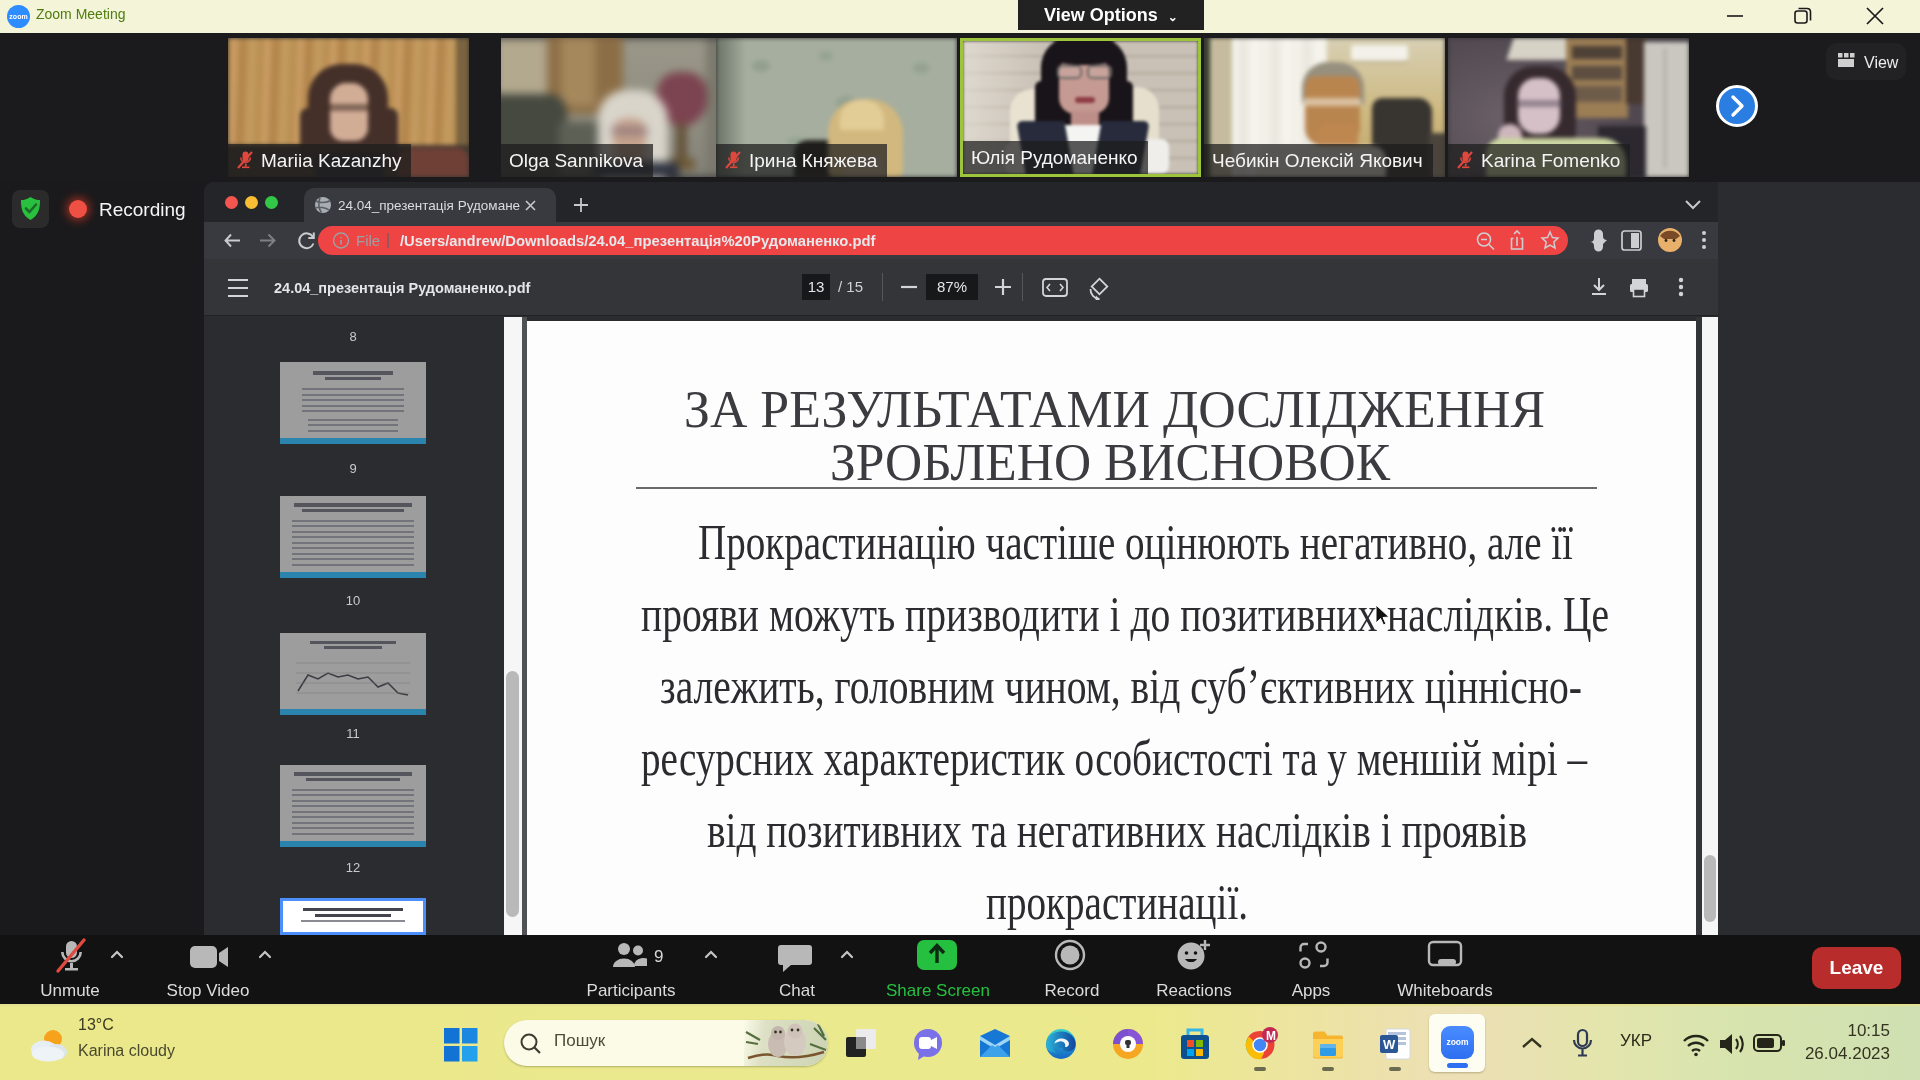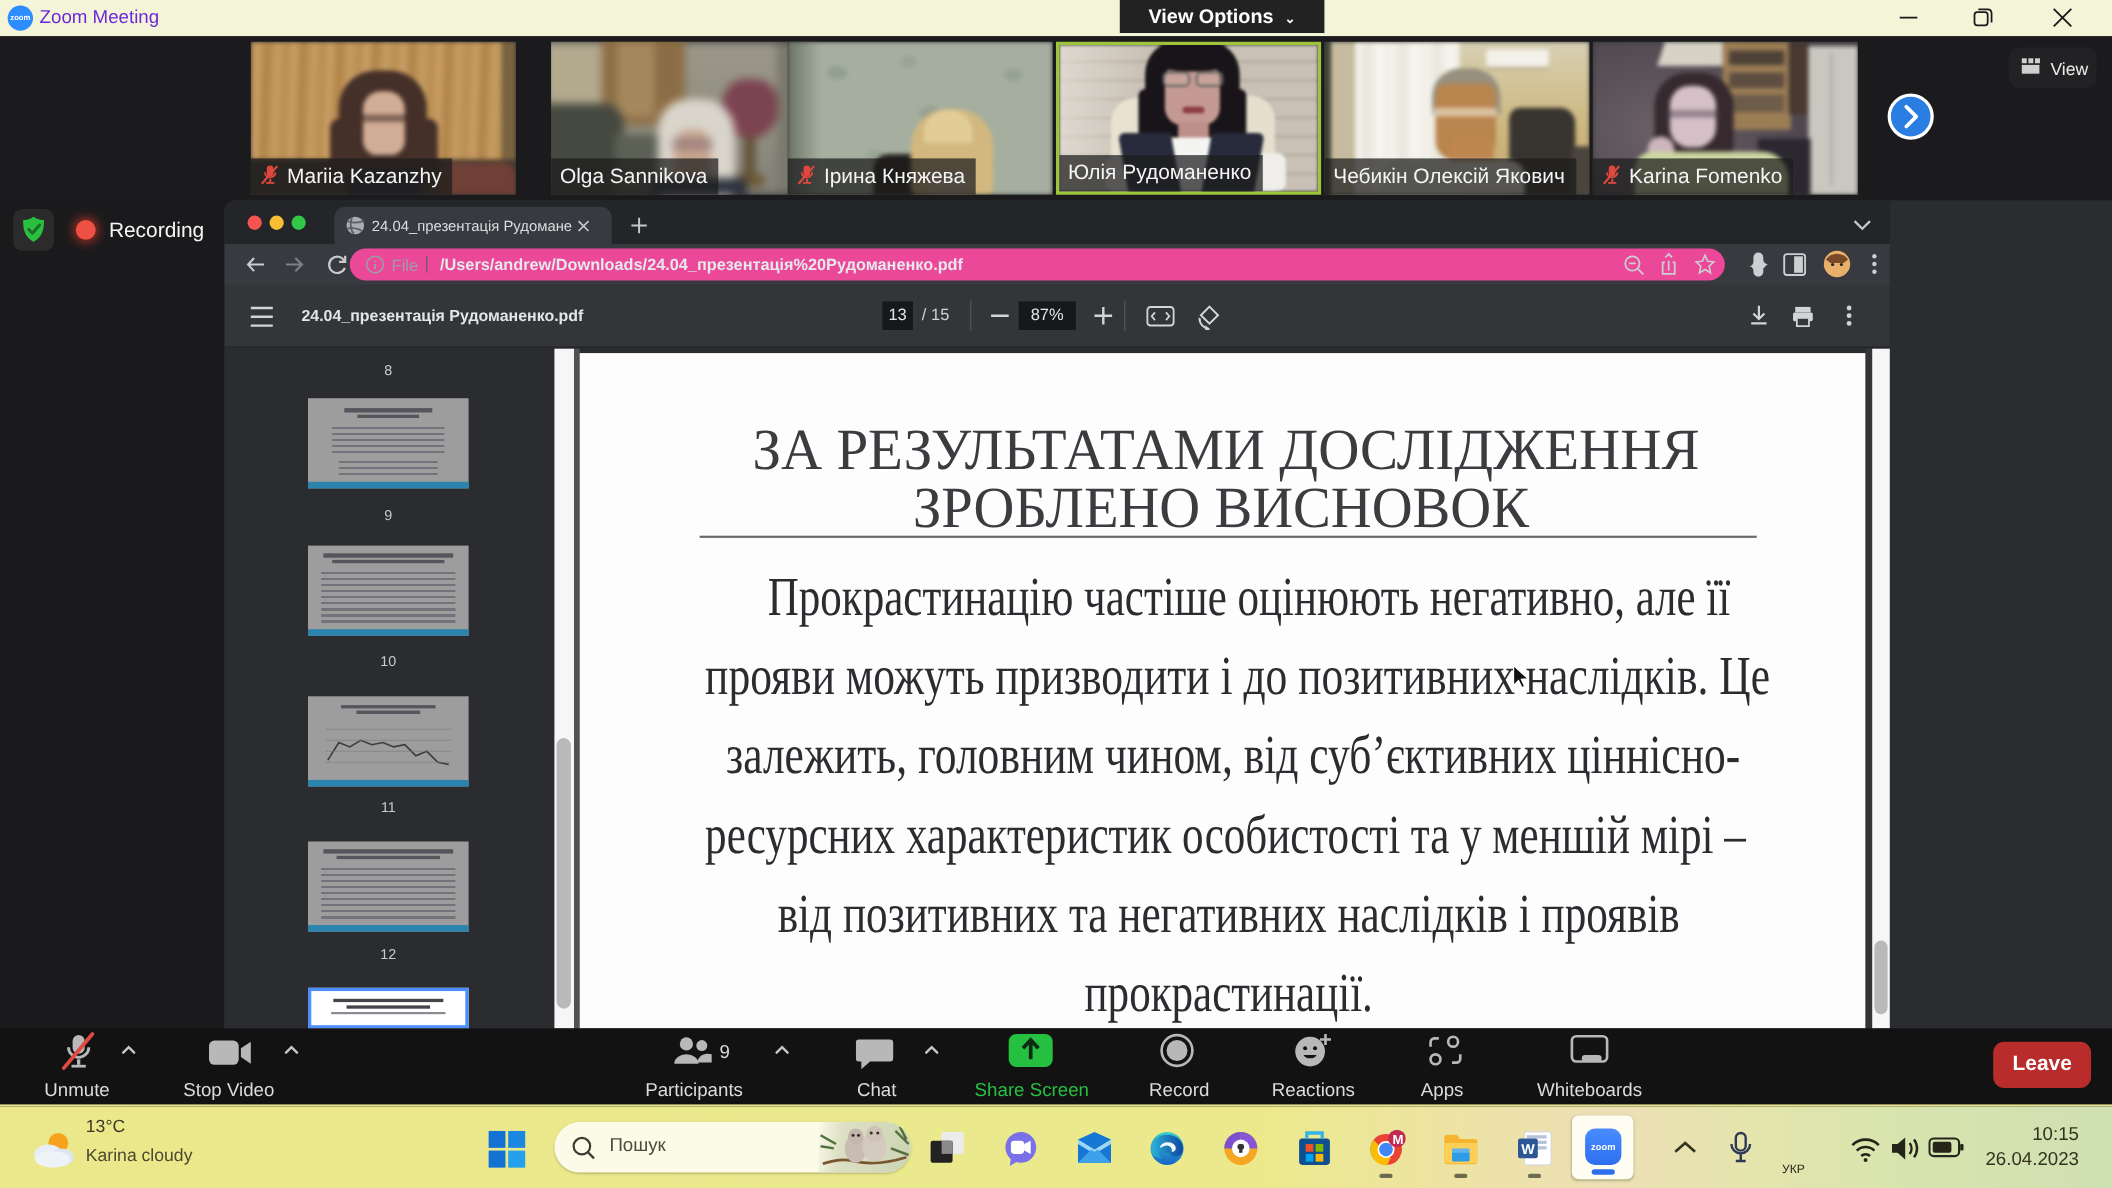"Zoom Meeting" #ztitle { color: #6d28d9 -> #4d7c0f; font-size: 17px -> 14px }
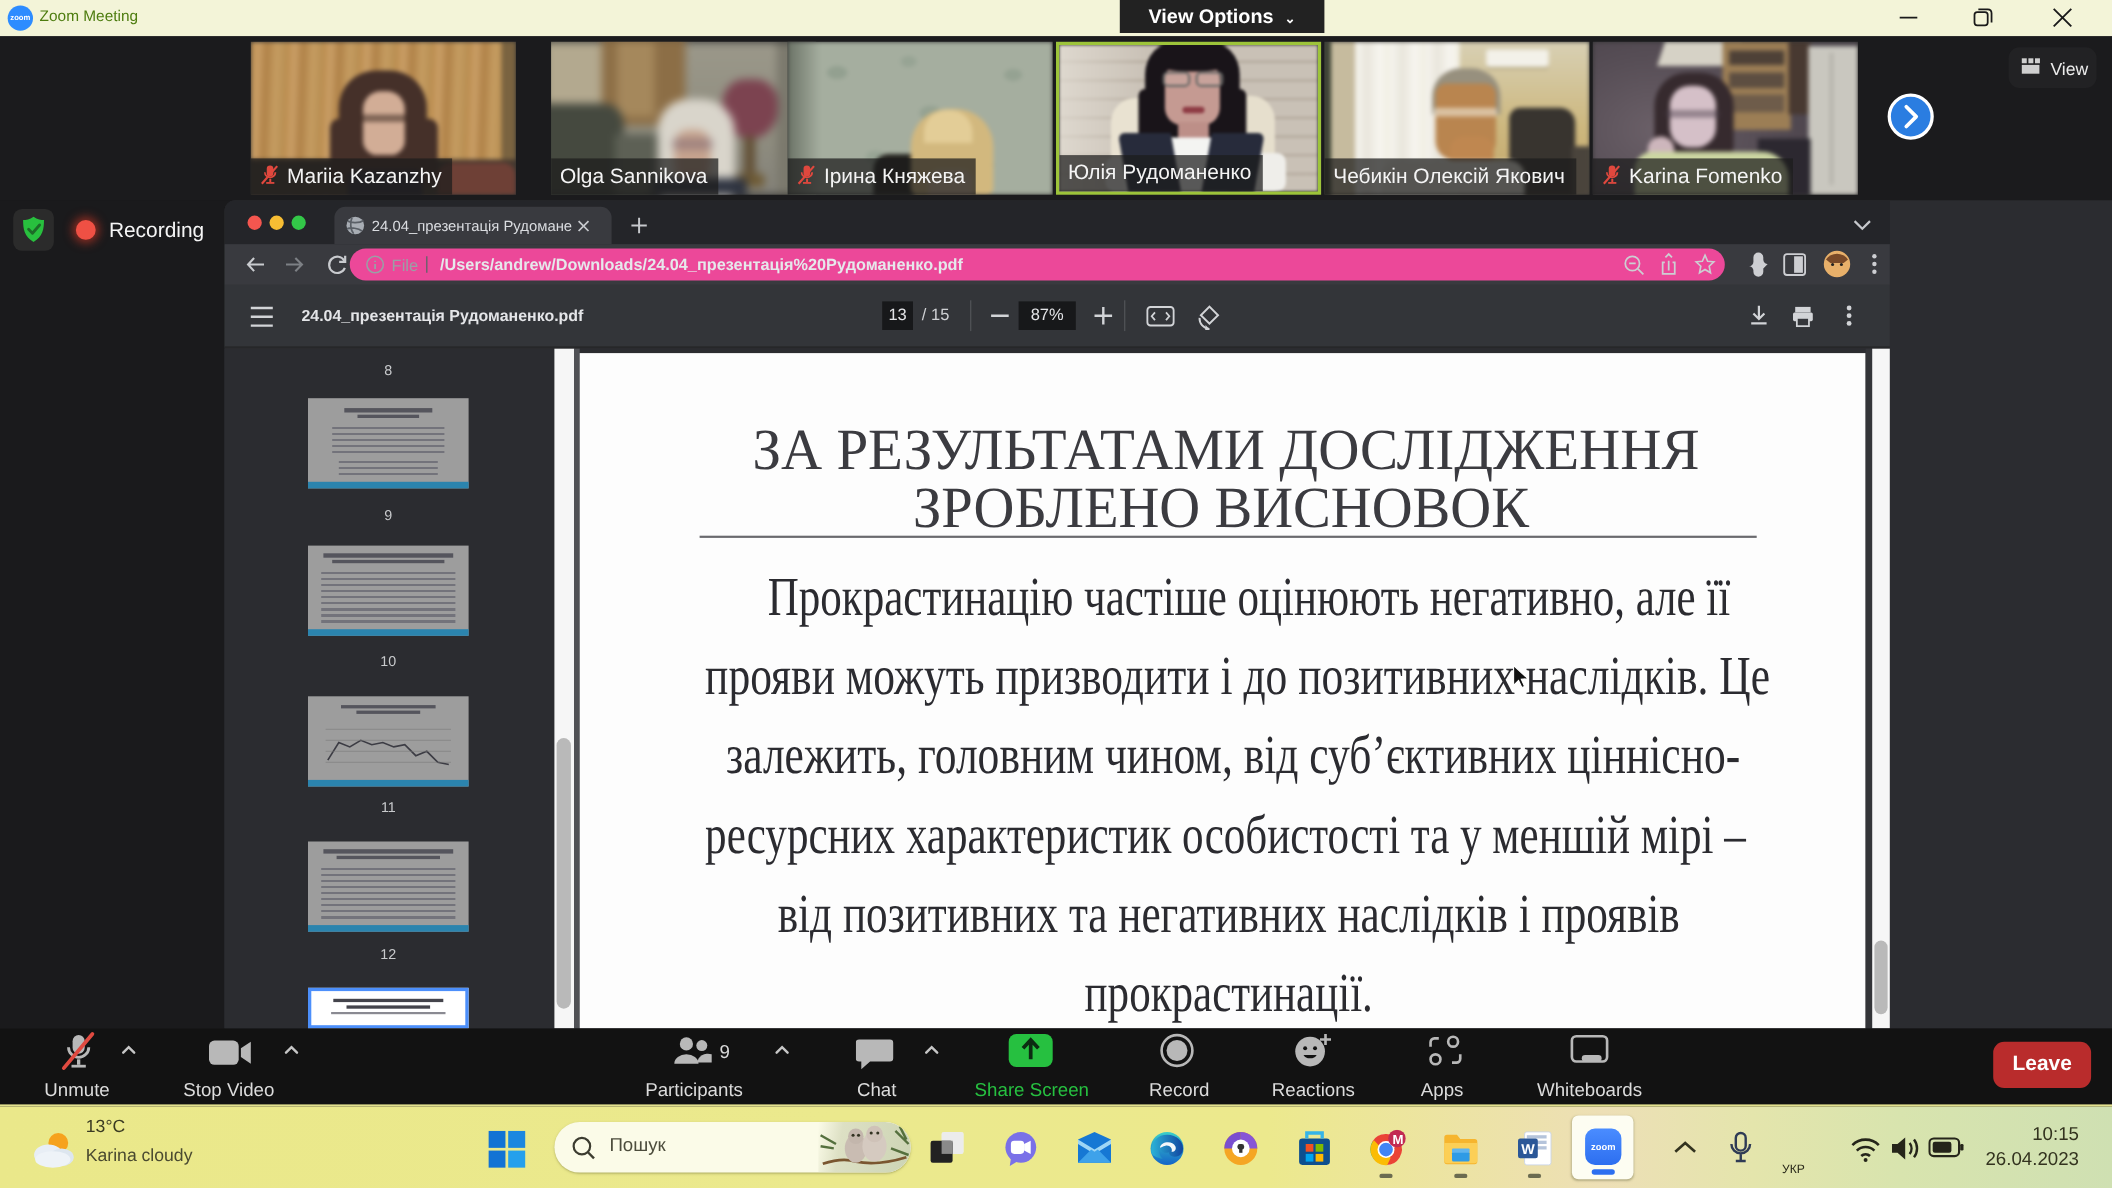"File" #urlpill { background: #ec4899 -> #ef4444 }
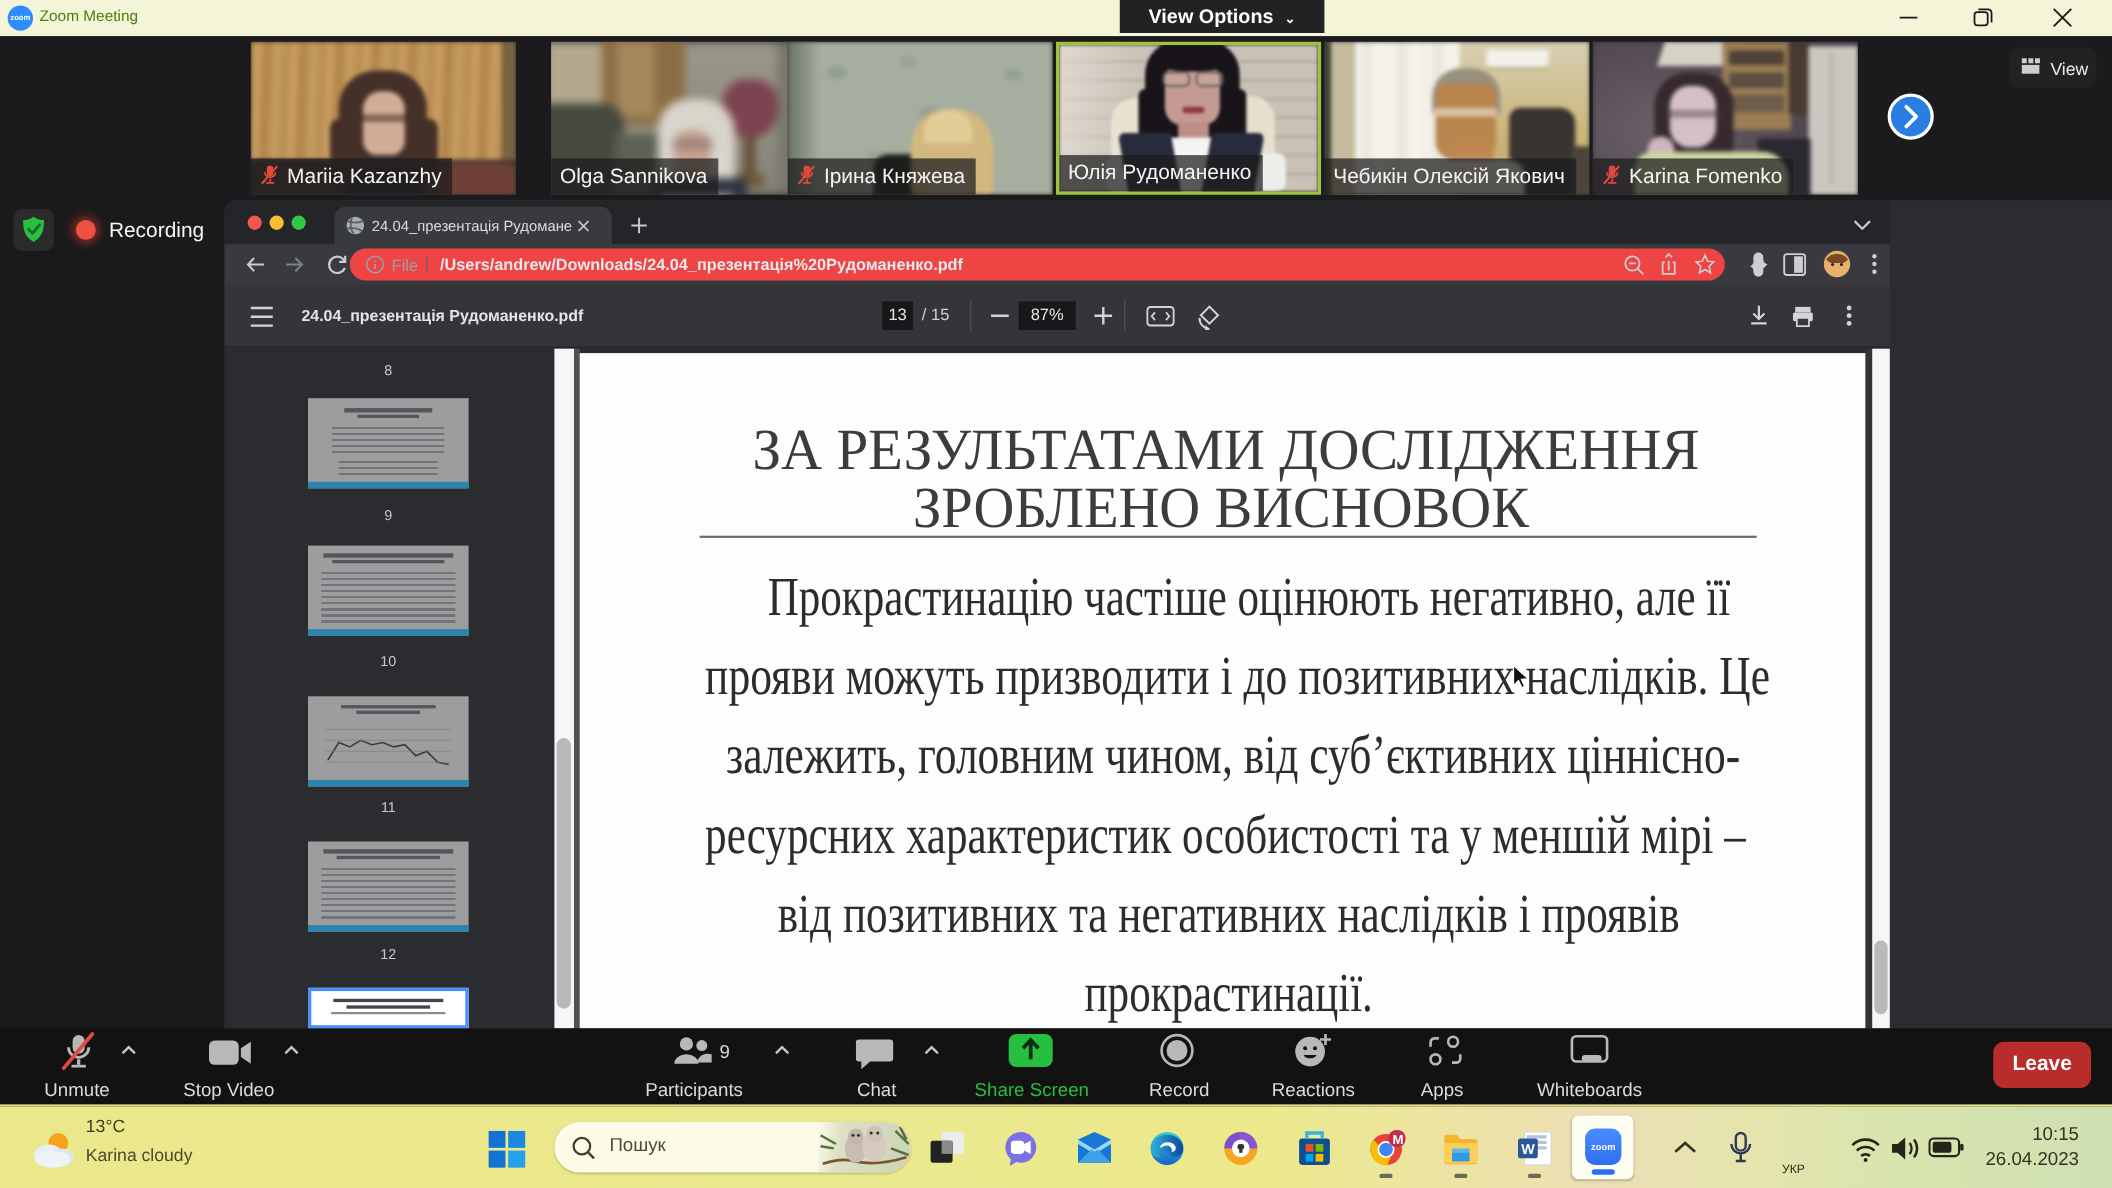"УКР" div.abs { font-size: 11px -> 17px; margin-top: 26px -> none }
